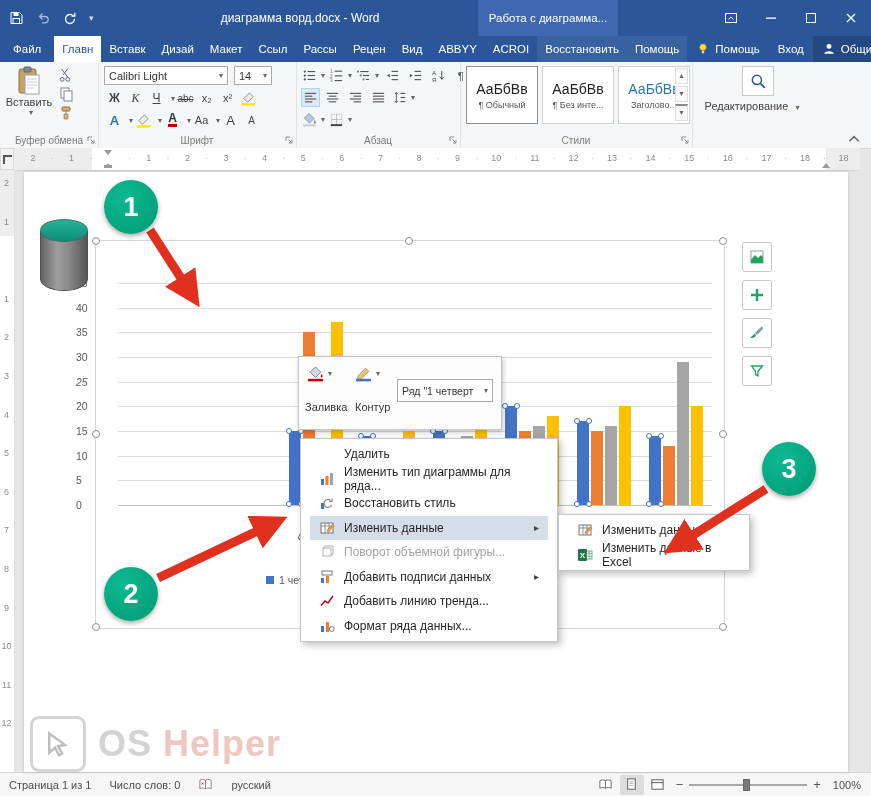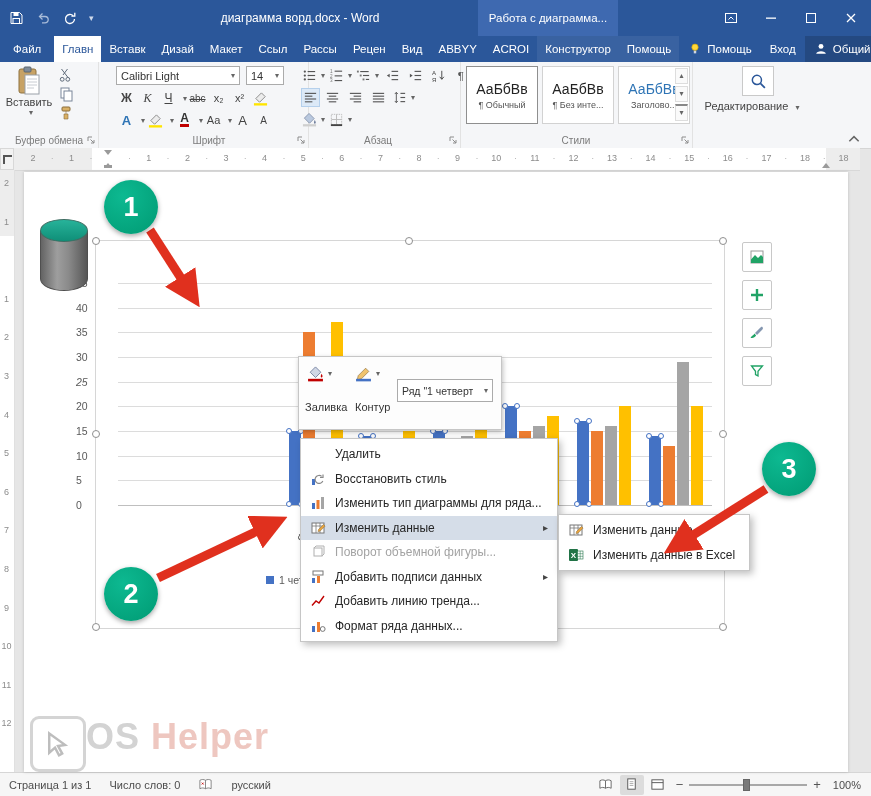"Конструктор" div.tab { text: Конструктор -> Восстановить }
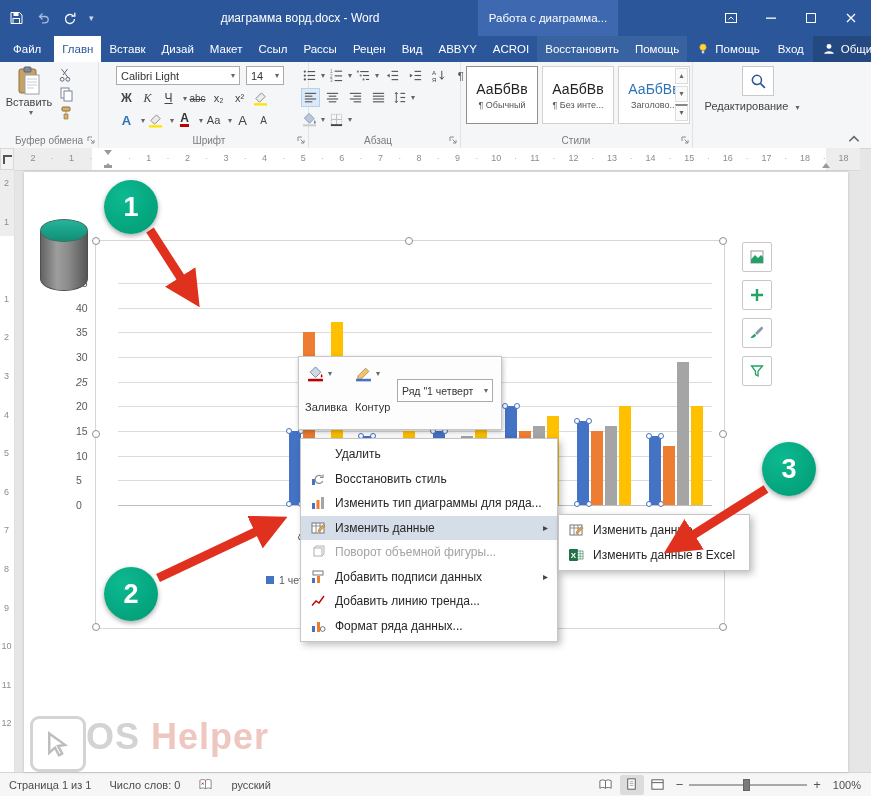"Calibri Light" div.rgroup { margin-left: 12px -> none }
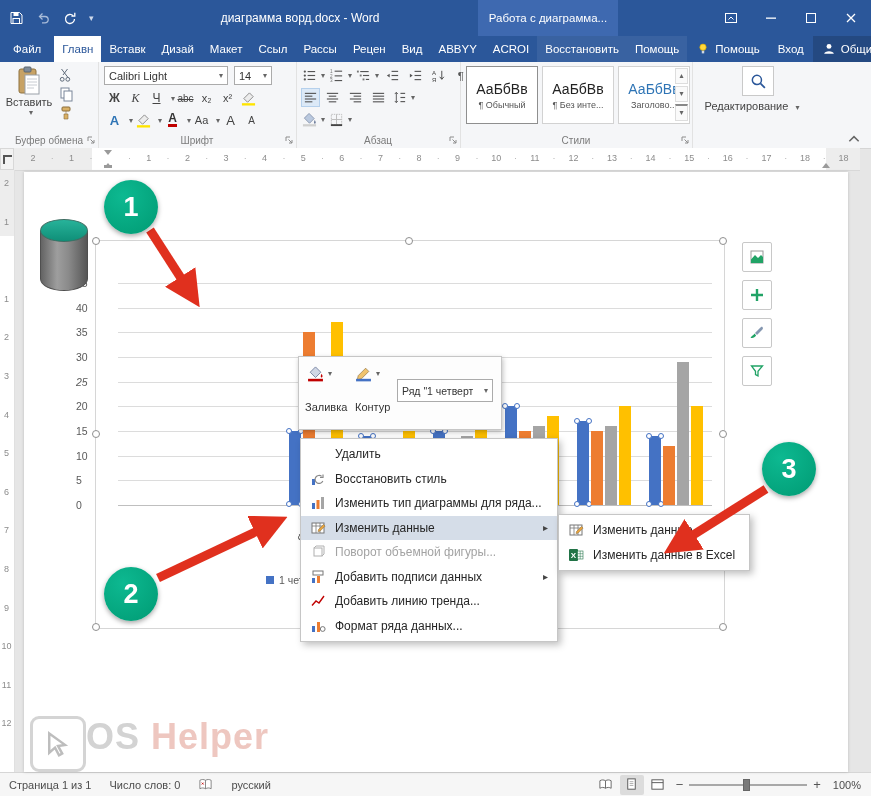"Удалить" .menu { padding: 3px 0 -> 3px 9px }
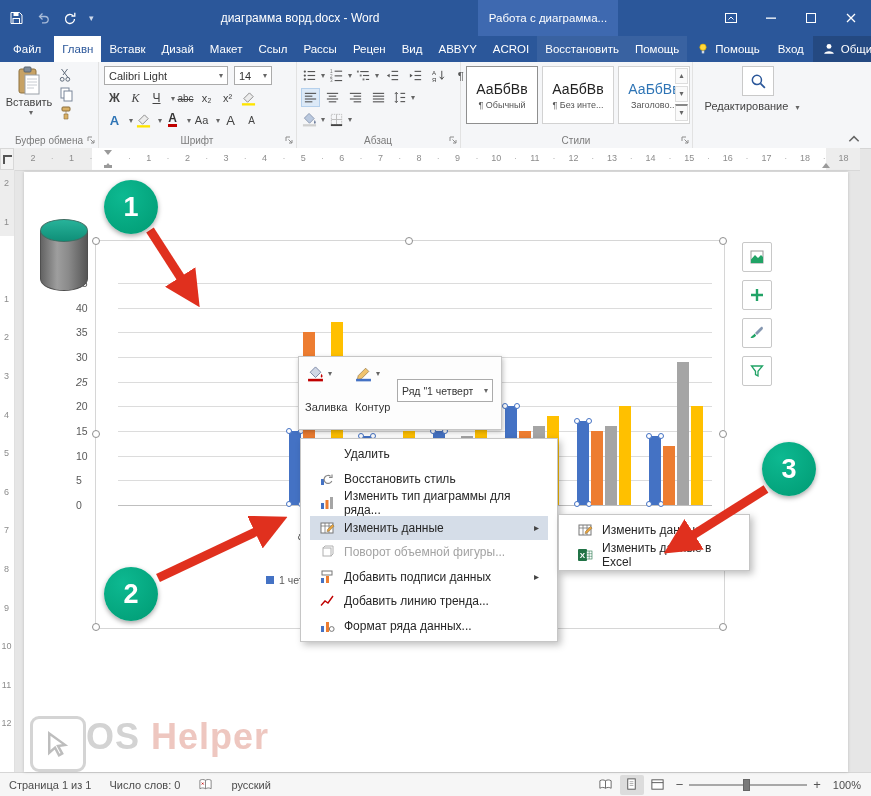"Восстановить стиль" div.ctxitem { order: before "Изменить тип диаграммы для ряда..." -> after "Изменить тип диаграммы для ряда..." }
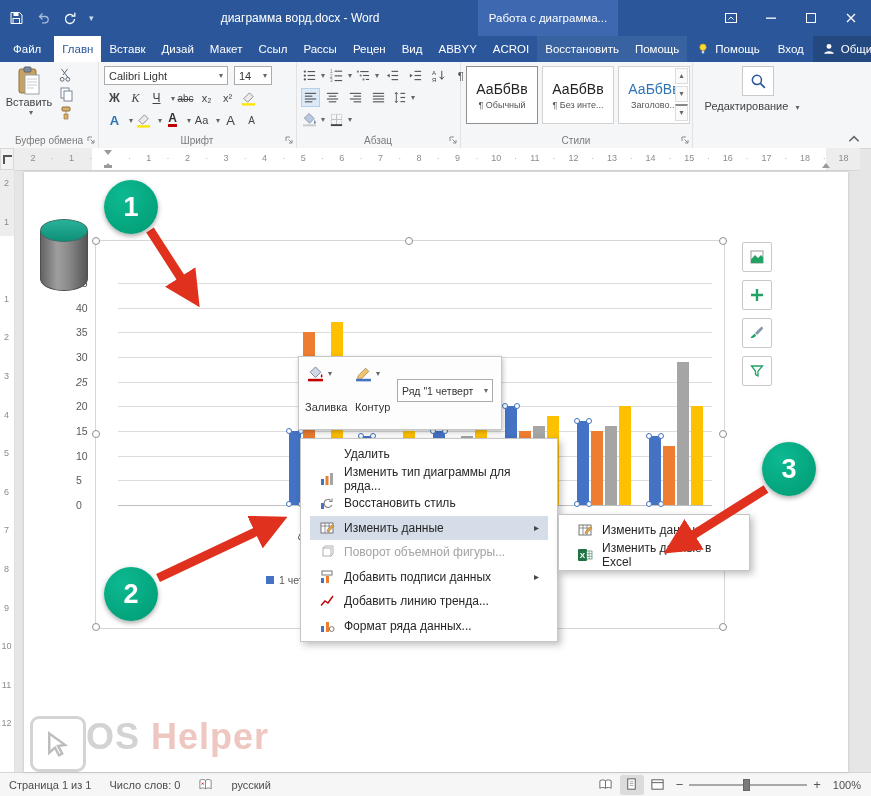"OS Helper" #watermark { align-items: flex-start -> center; gap: 0 -> 12px }
